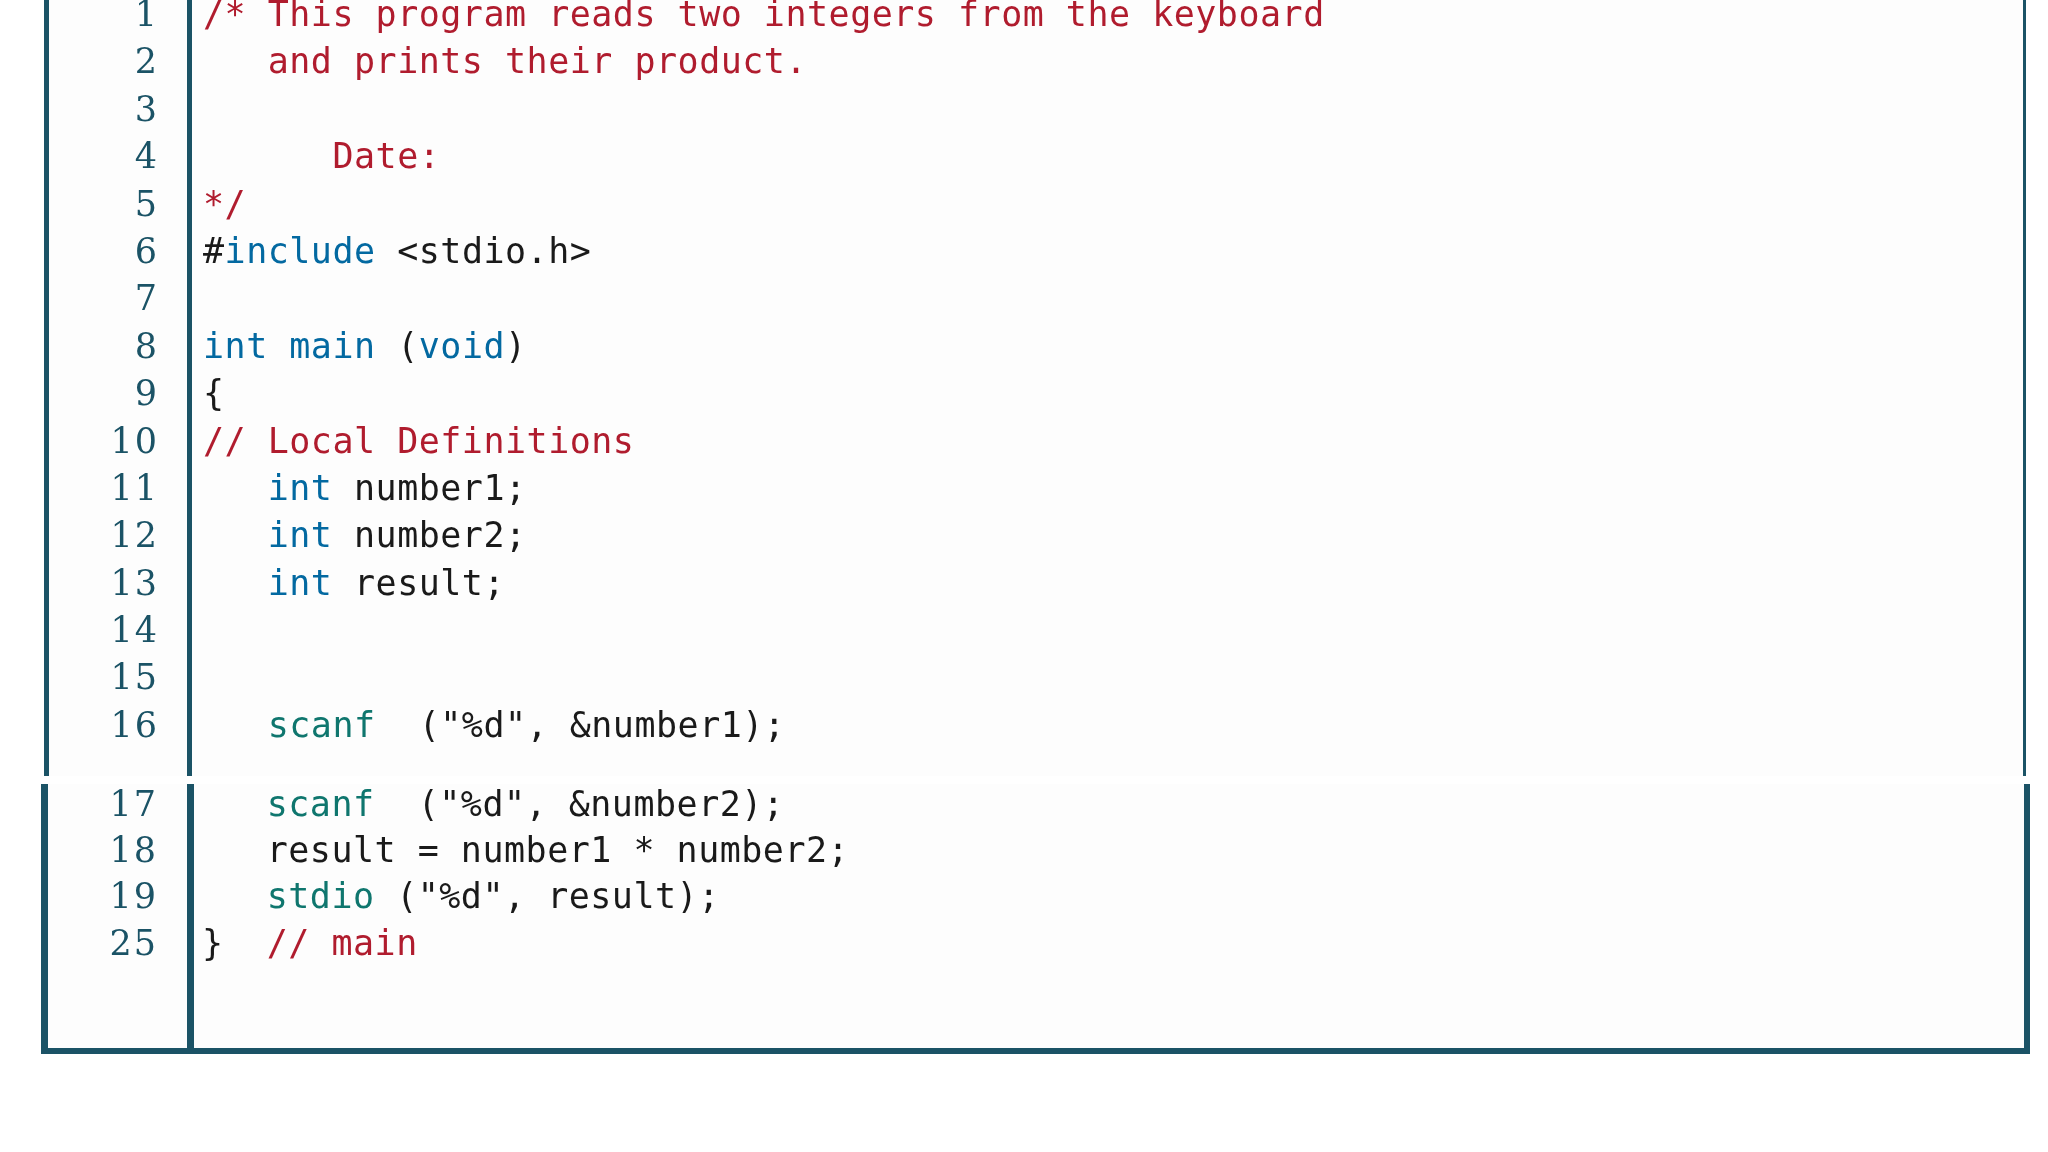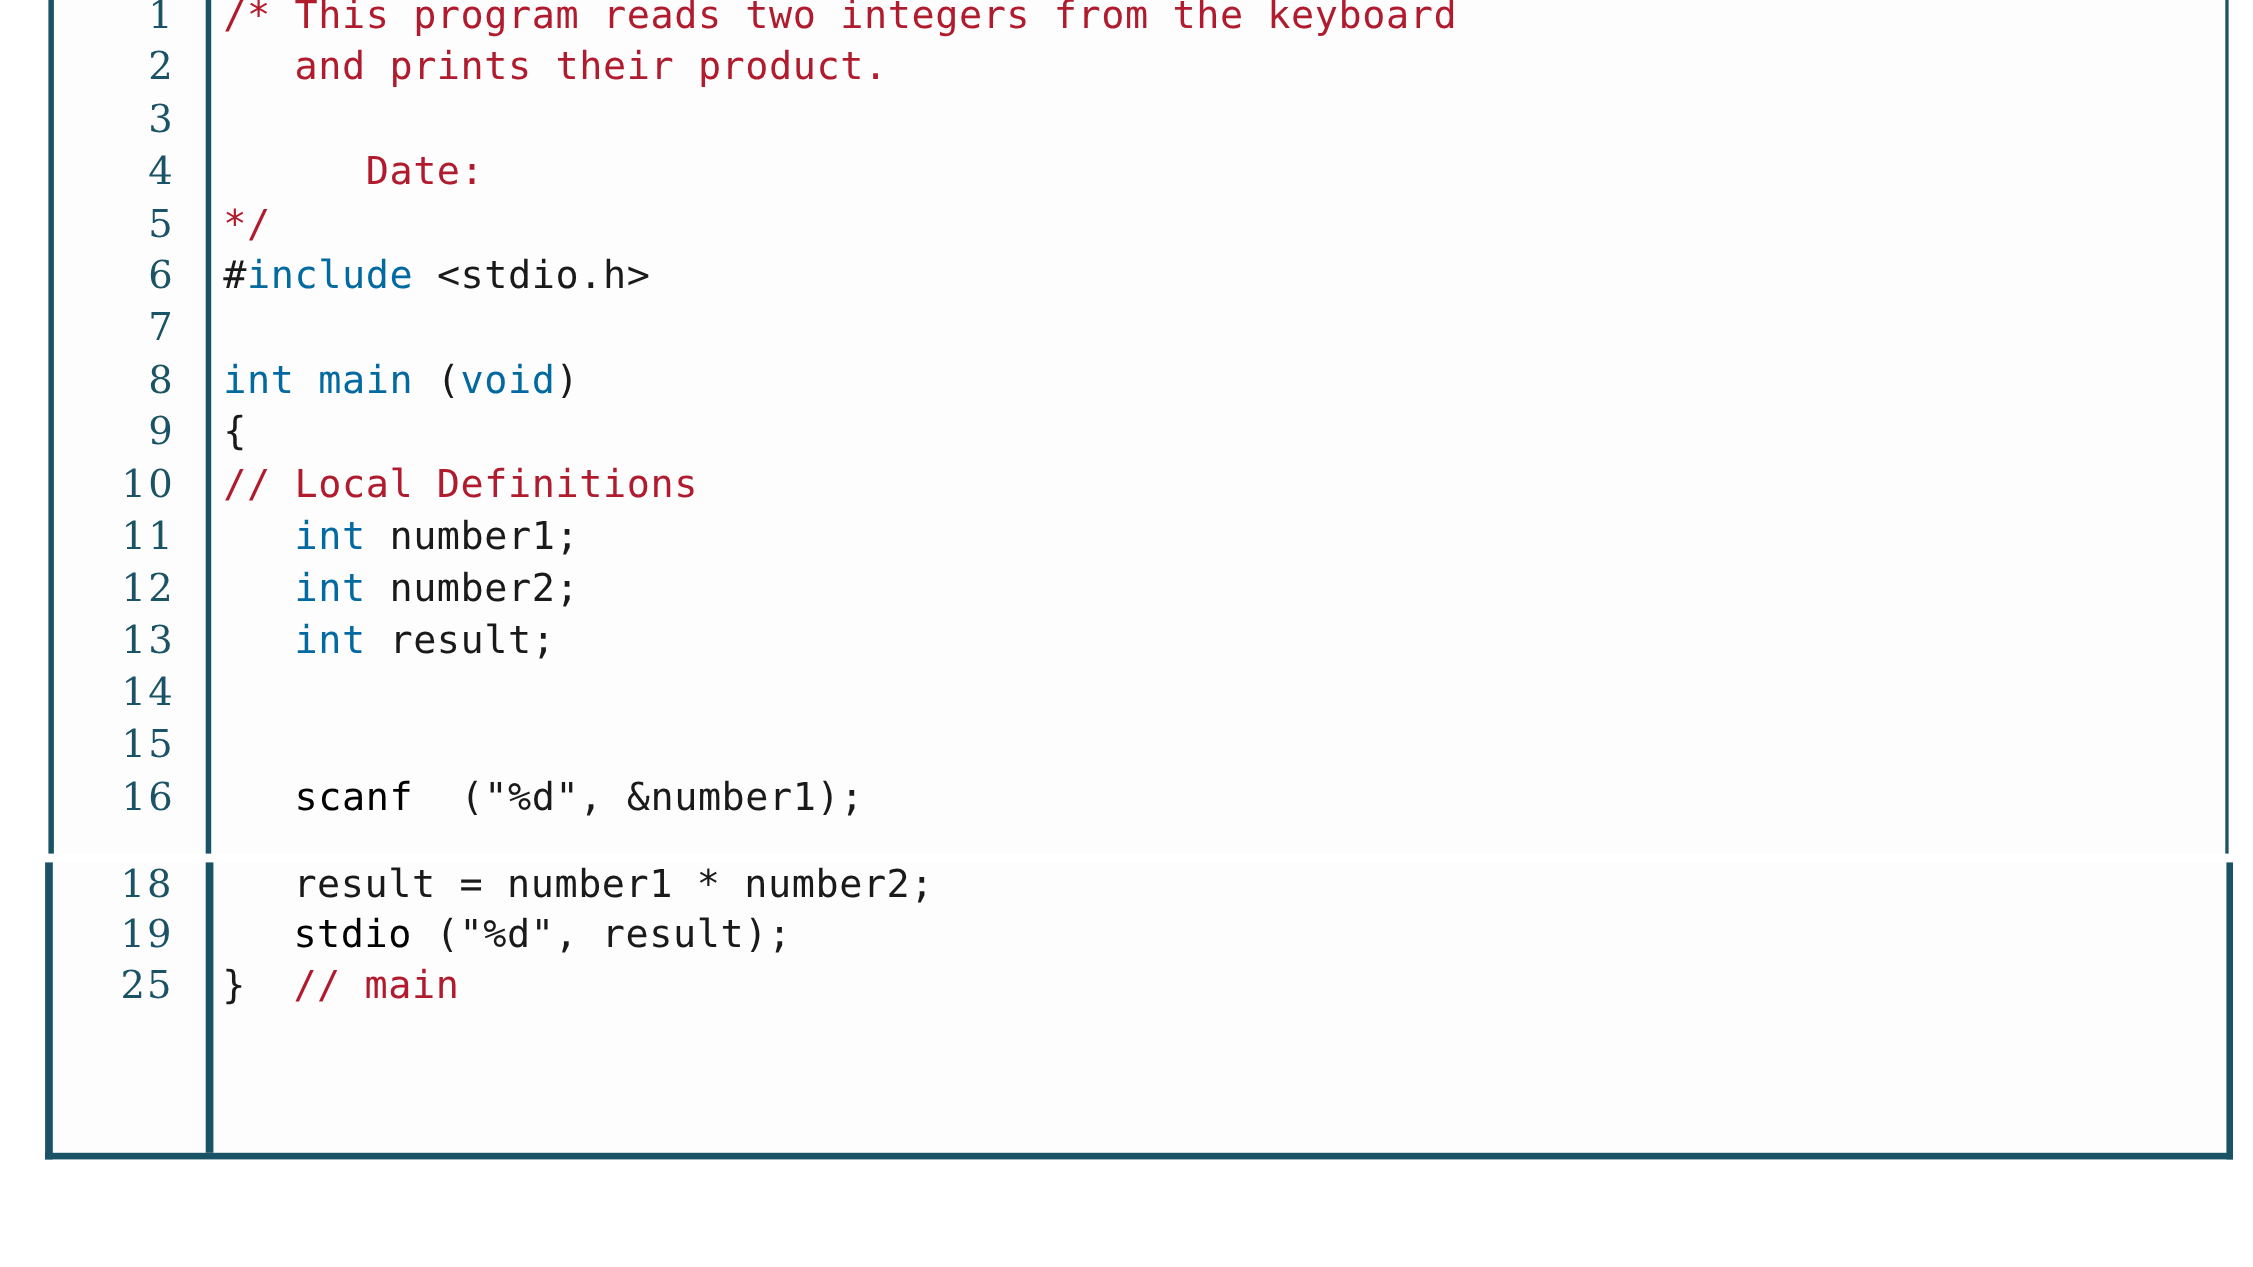"scanf" .tok-func { color: #000000 -> #0f766e }
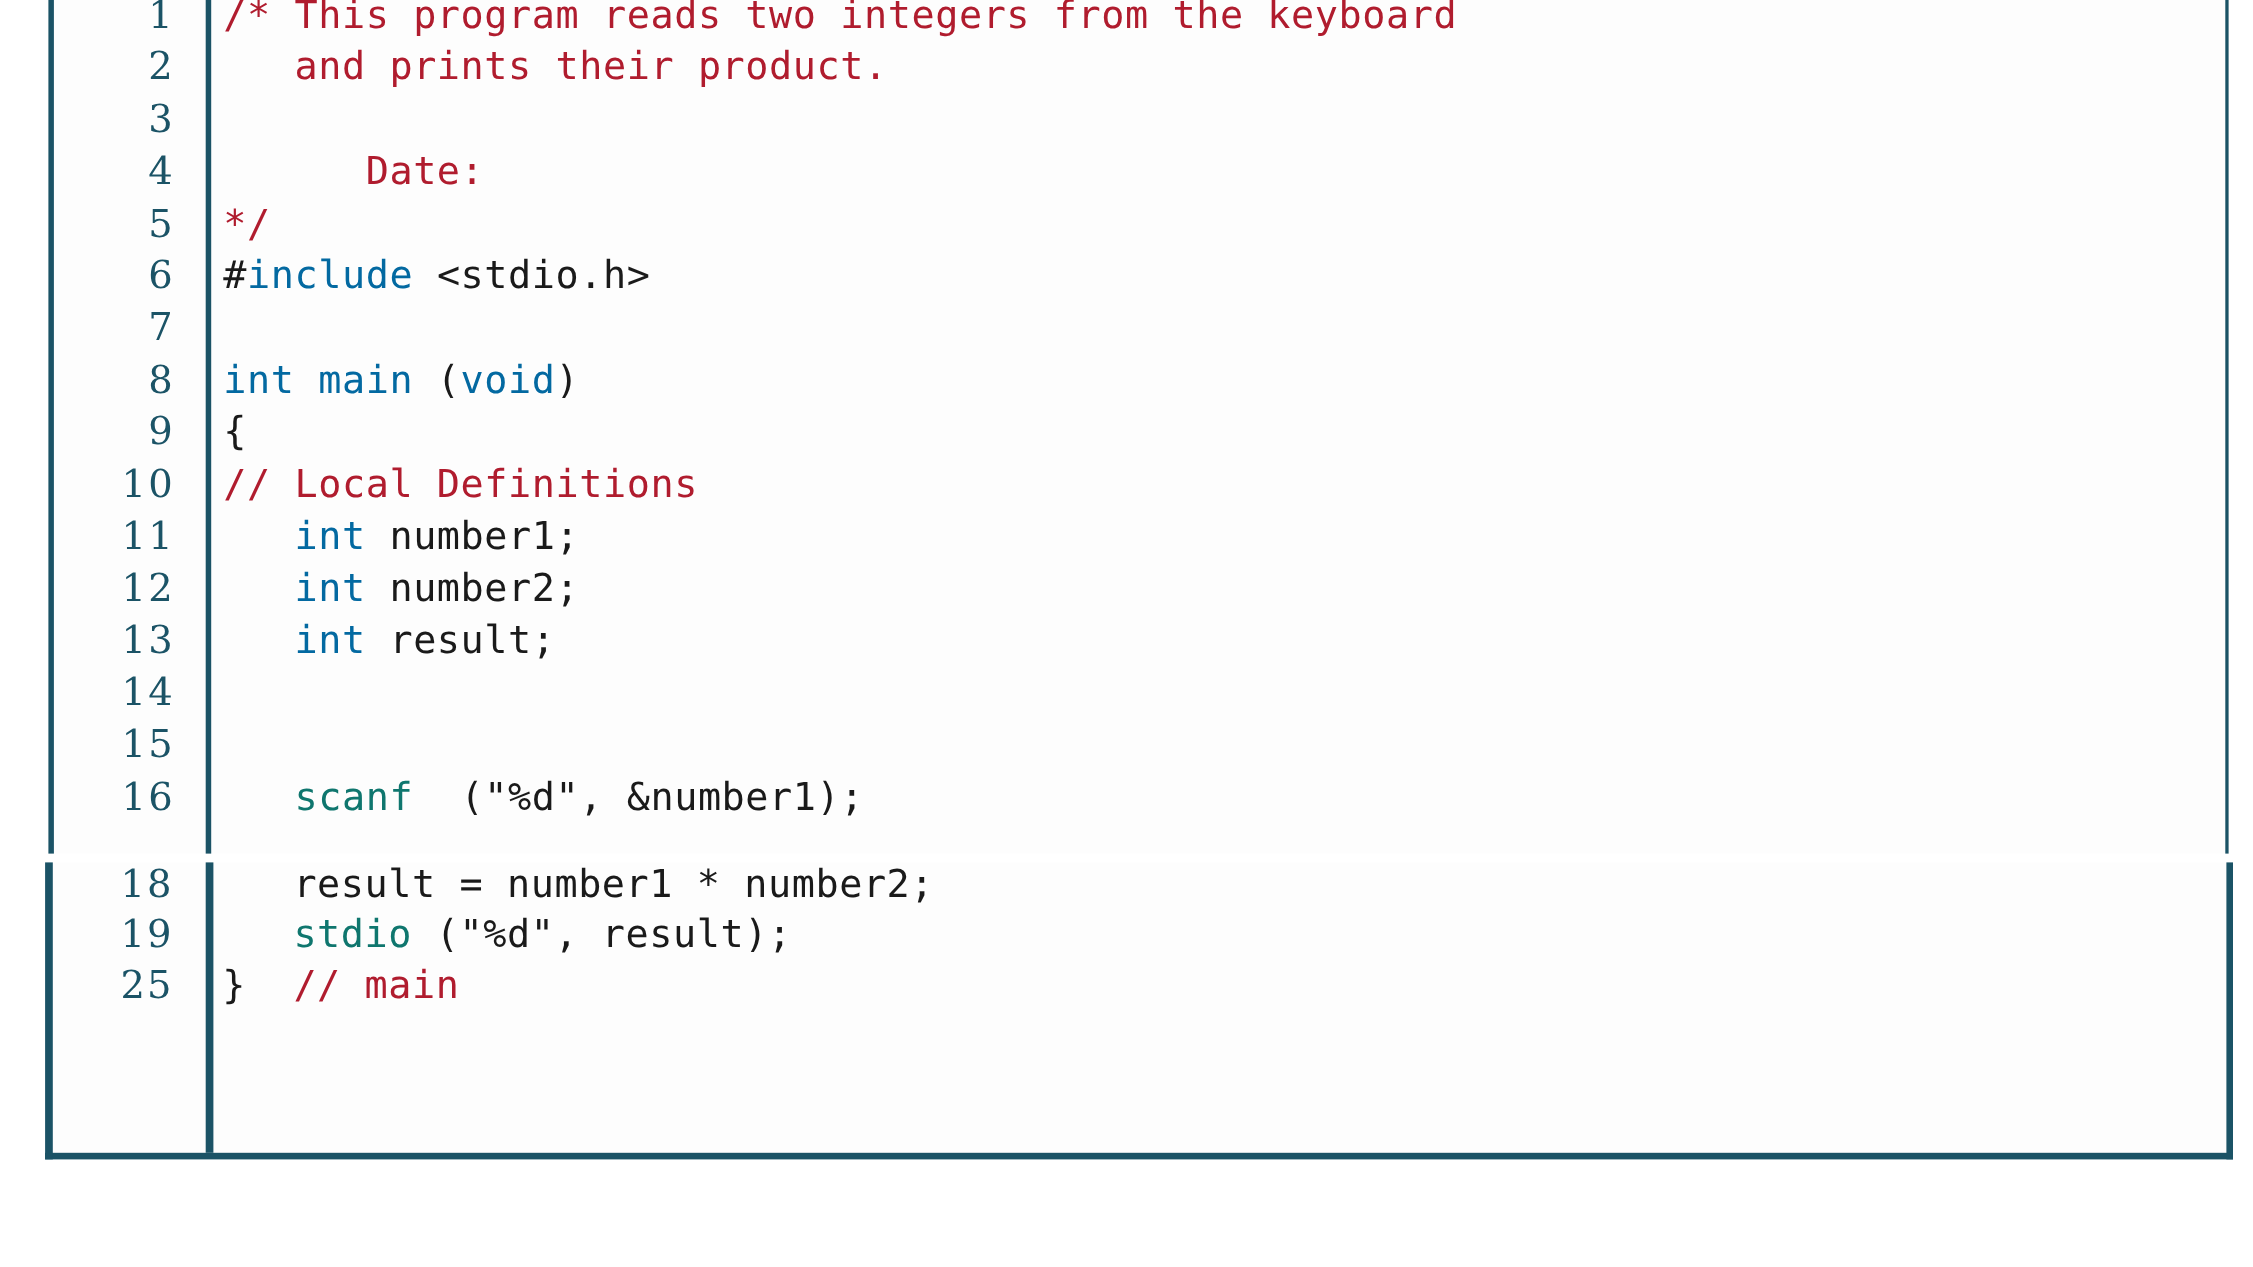"17" div.code-row { html: none -> <div><span>17</span><span><span> </span><span>scanf</span><span> ("%d", &amp;number2);</span></span></div> }
